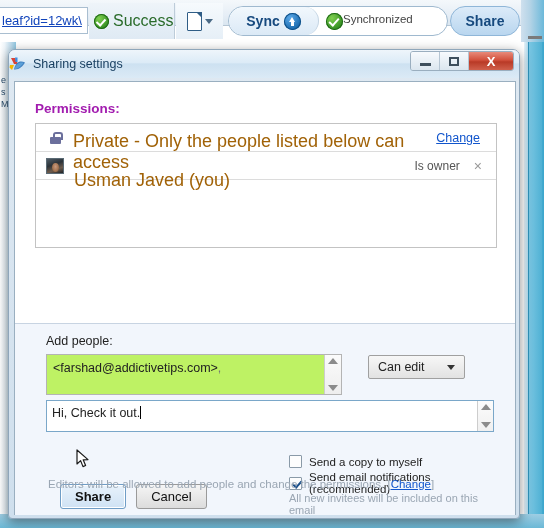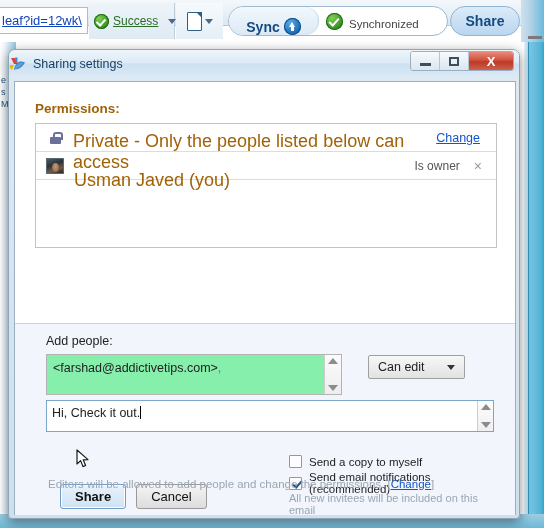"Success" .tb-status-label { font-size: 12px -> 16px; text-decoration: underline -> none }
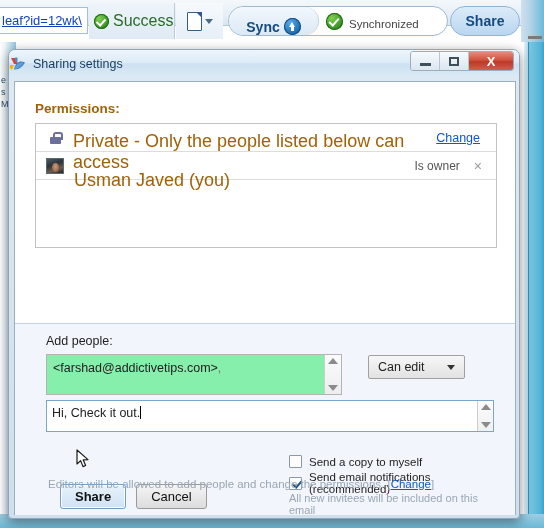"Sync" .tb-syncbtn { align-items: flex-end -> center }
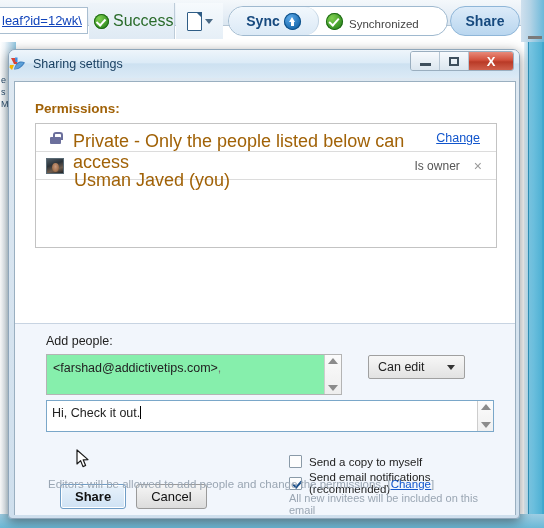"Synchronized" .tb-syncstat { align-items: flex-end -> flex-start; gap: 6px -> none }
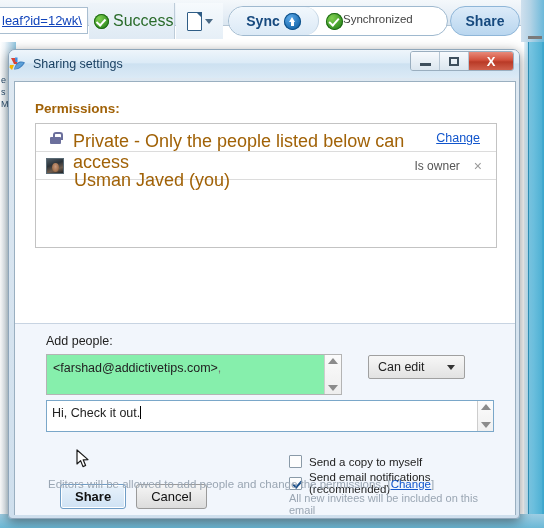"Permissions:" .perm-label { color: #a16207 -> #a21caf }
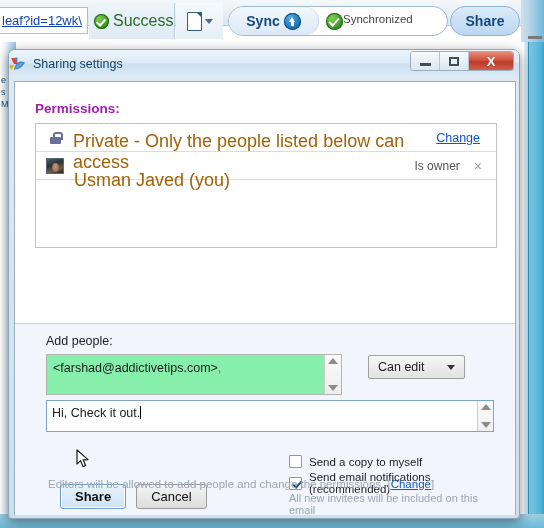"<farshad@addictivetips.com>," .ap-emailwrap { background: #86efac -> #bef264 }
